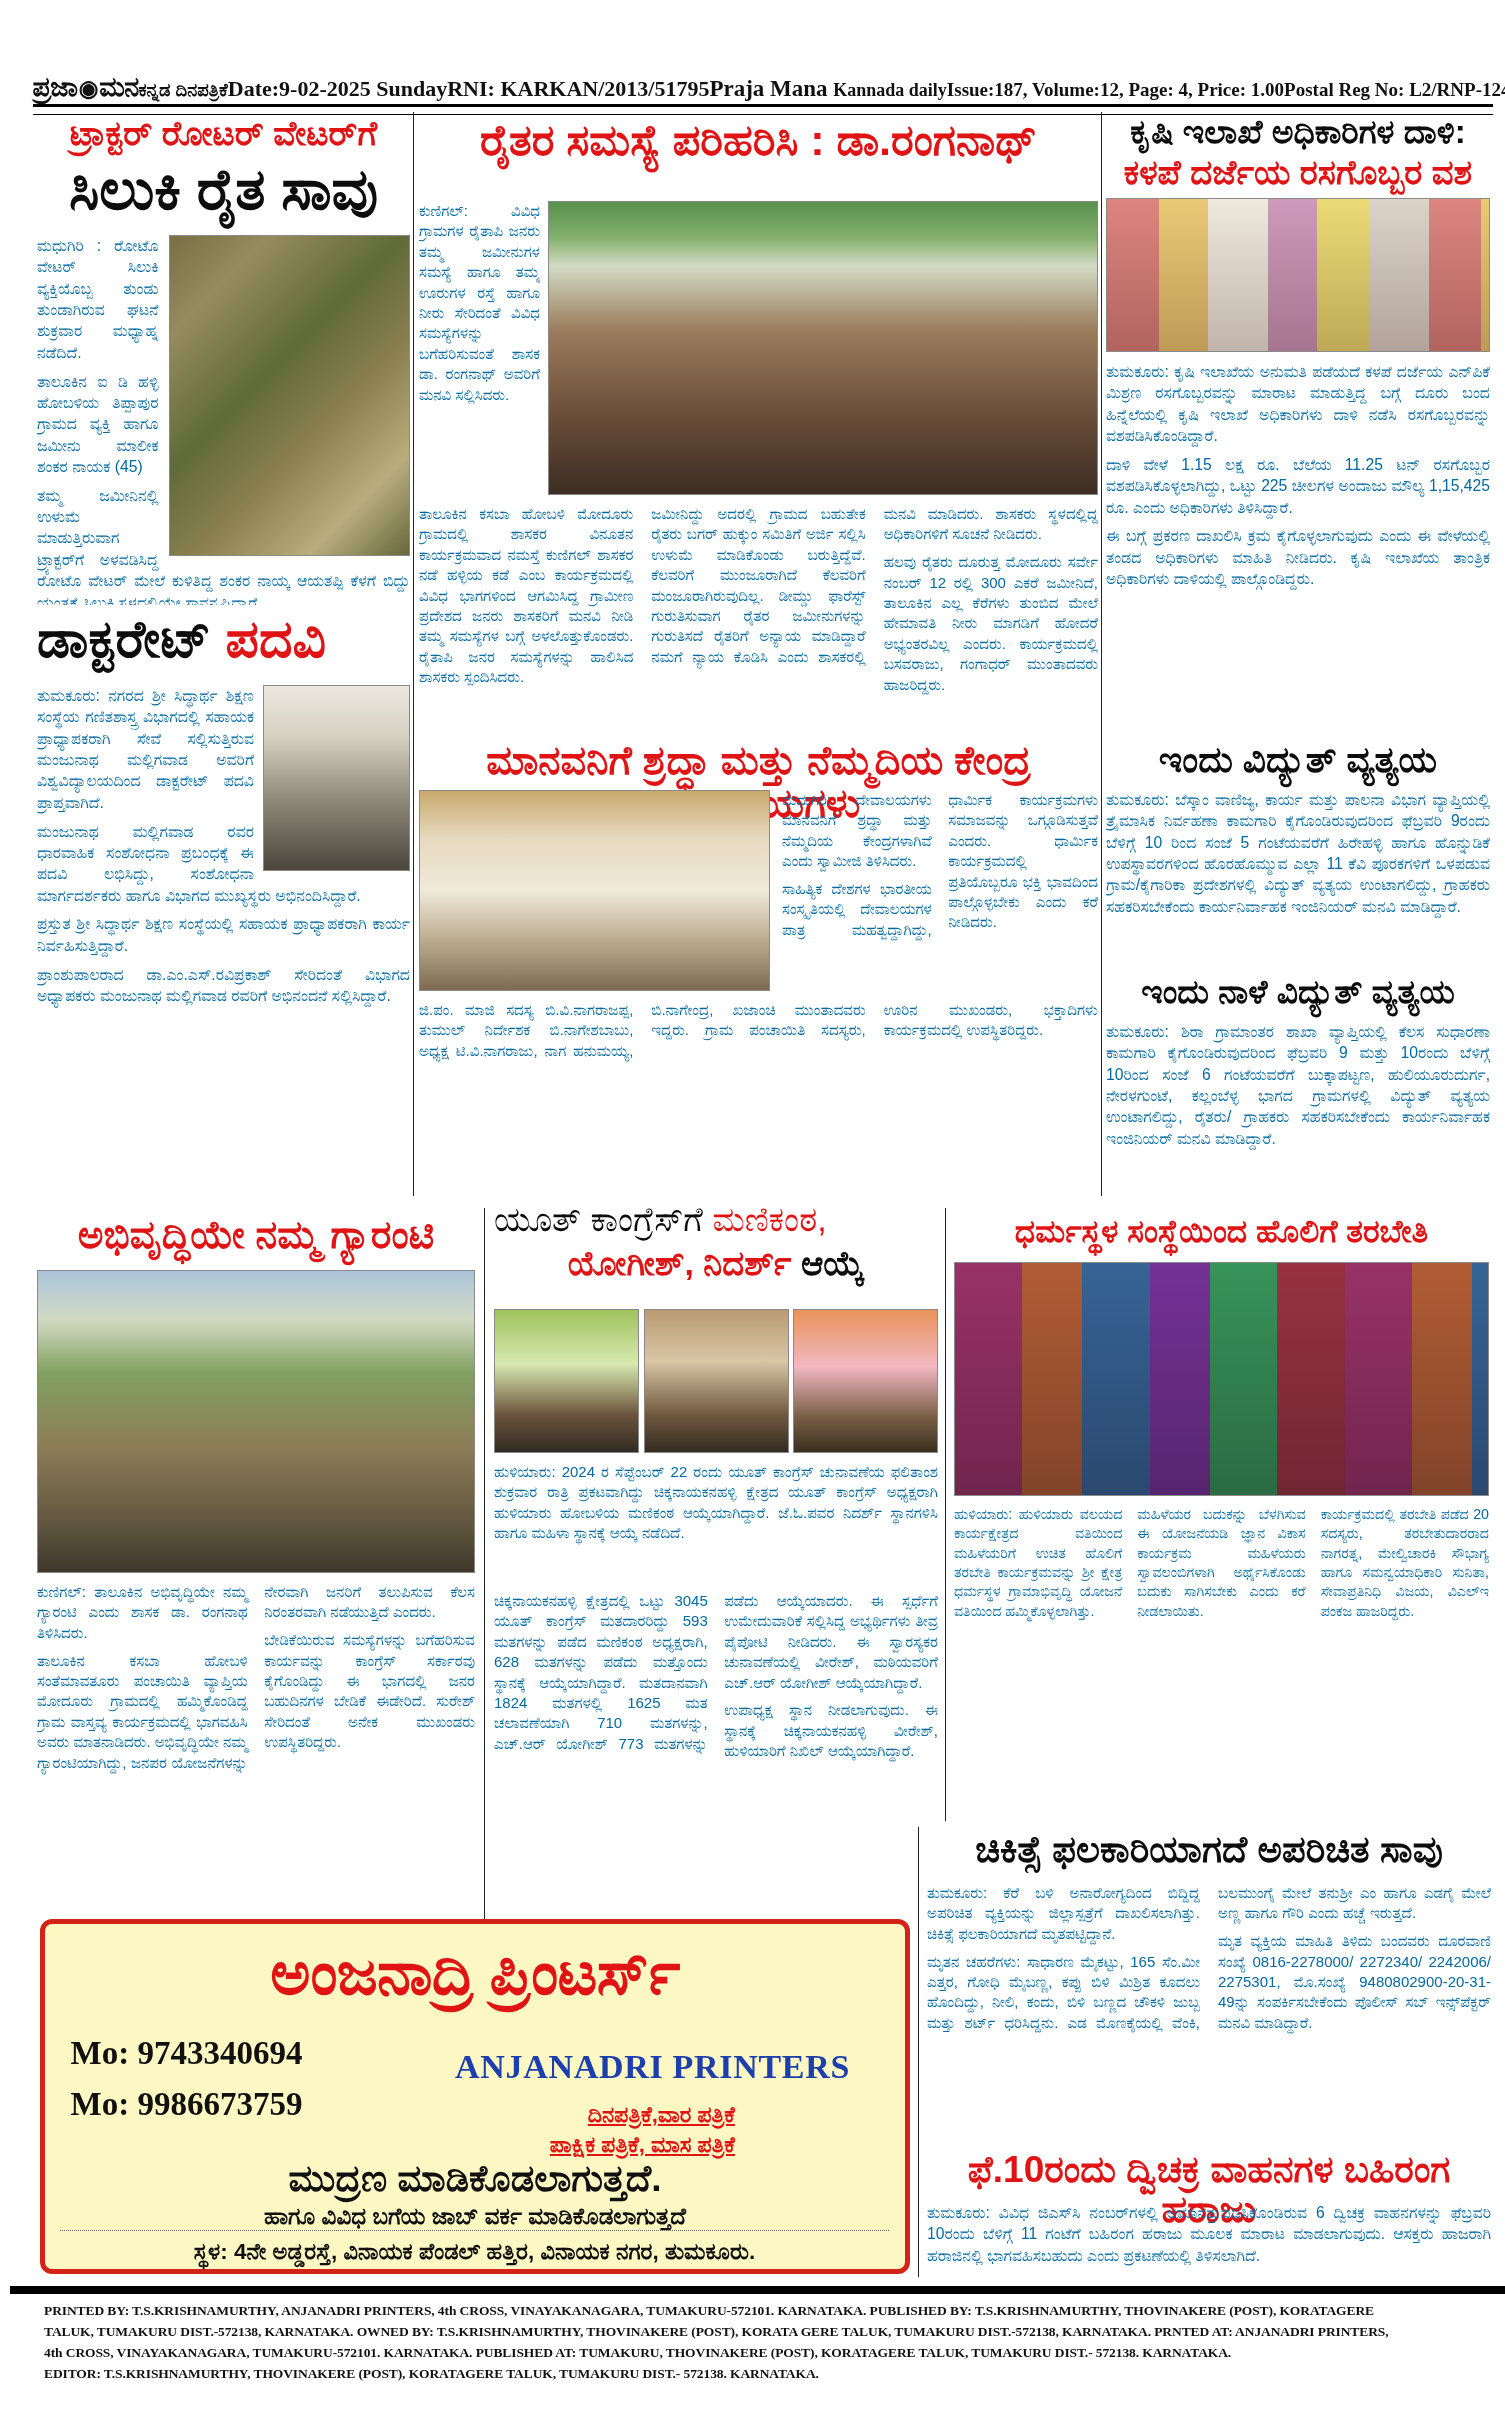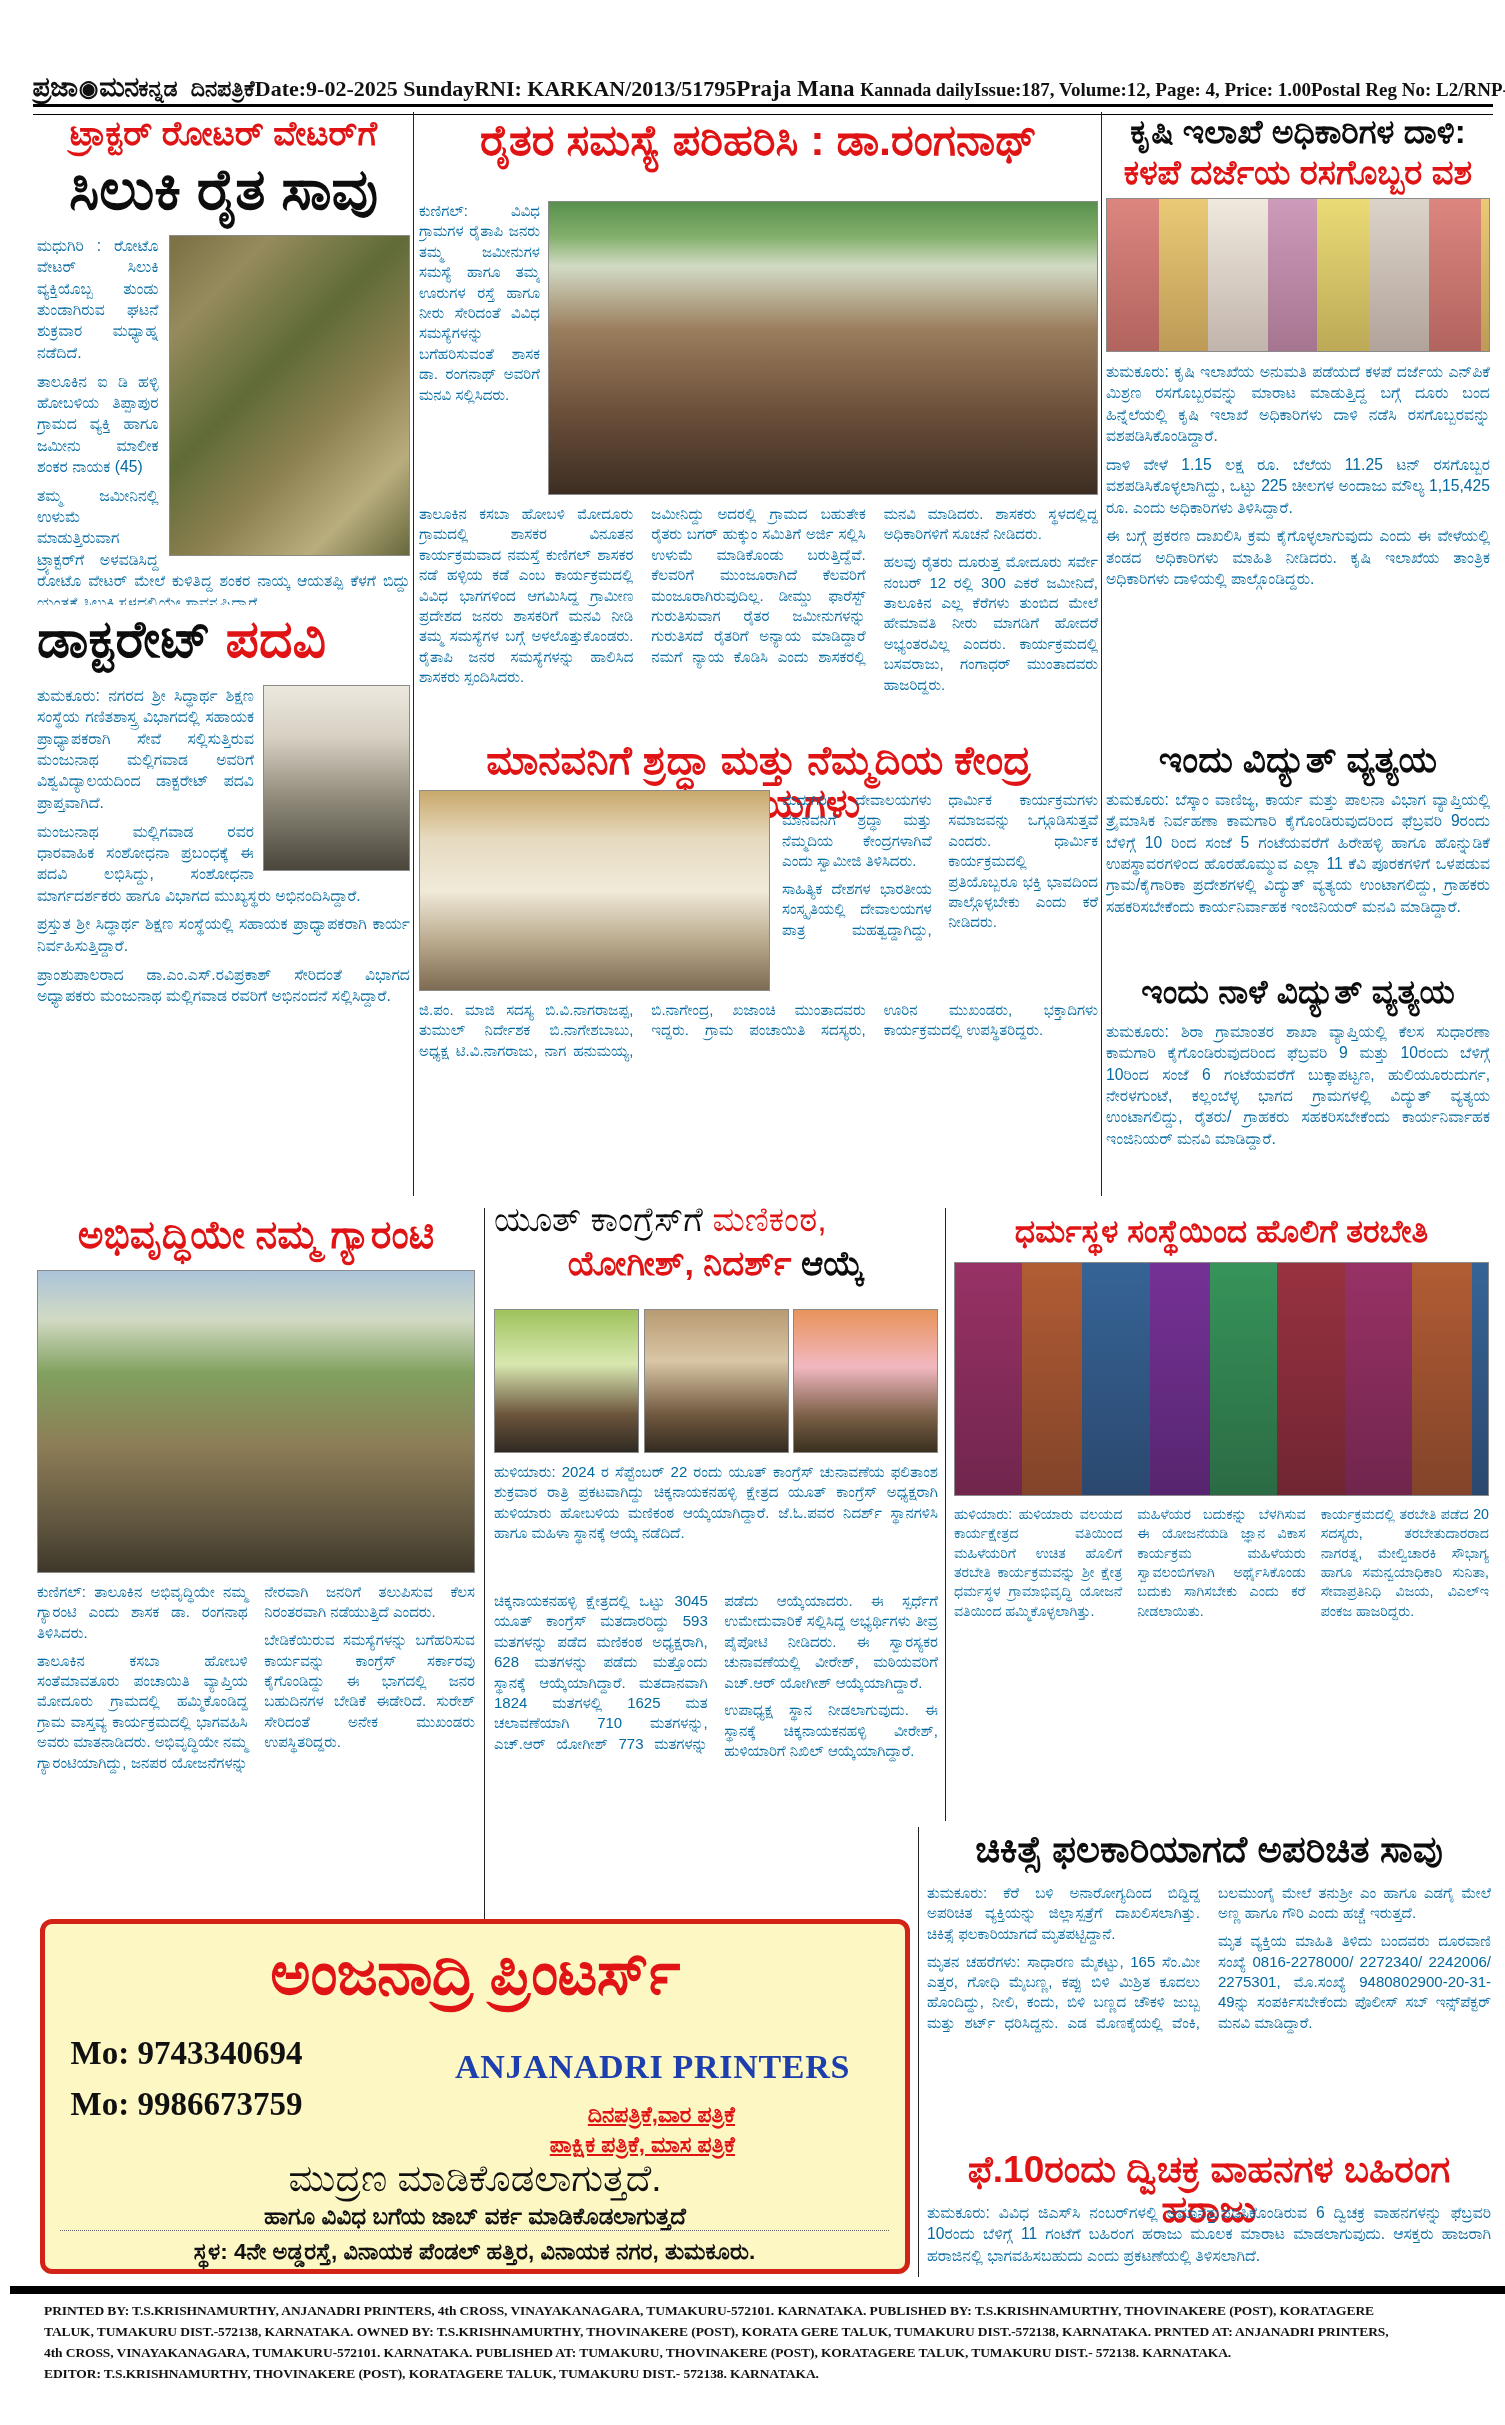"ಕನ್ನಡ ದಿನಪತ್ರಿಕೆ" .mh-sub { font-family: Liberation Mono, monospace -> none; font-size: 22px -> 18px }
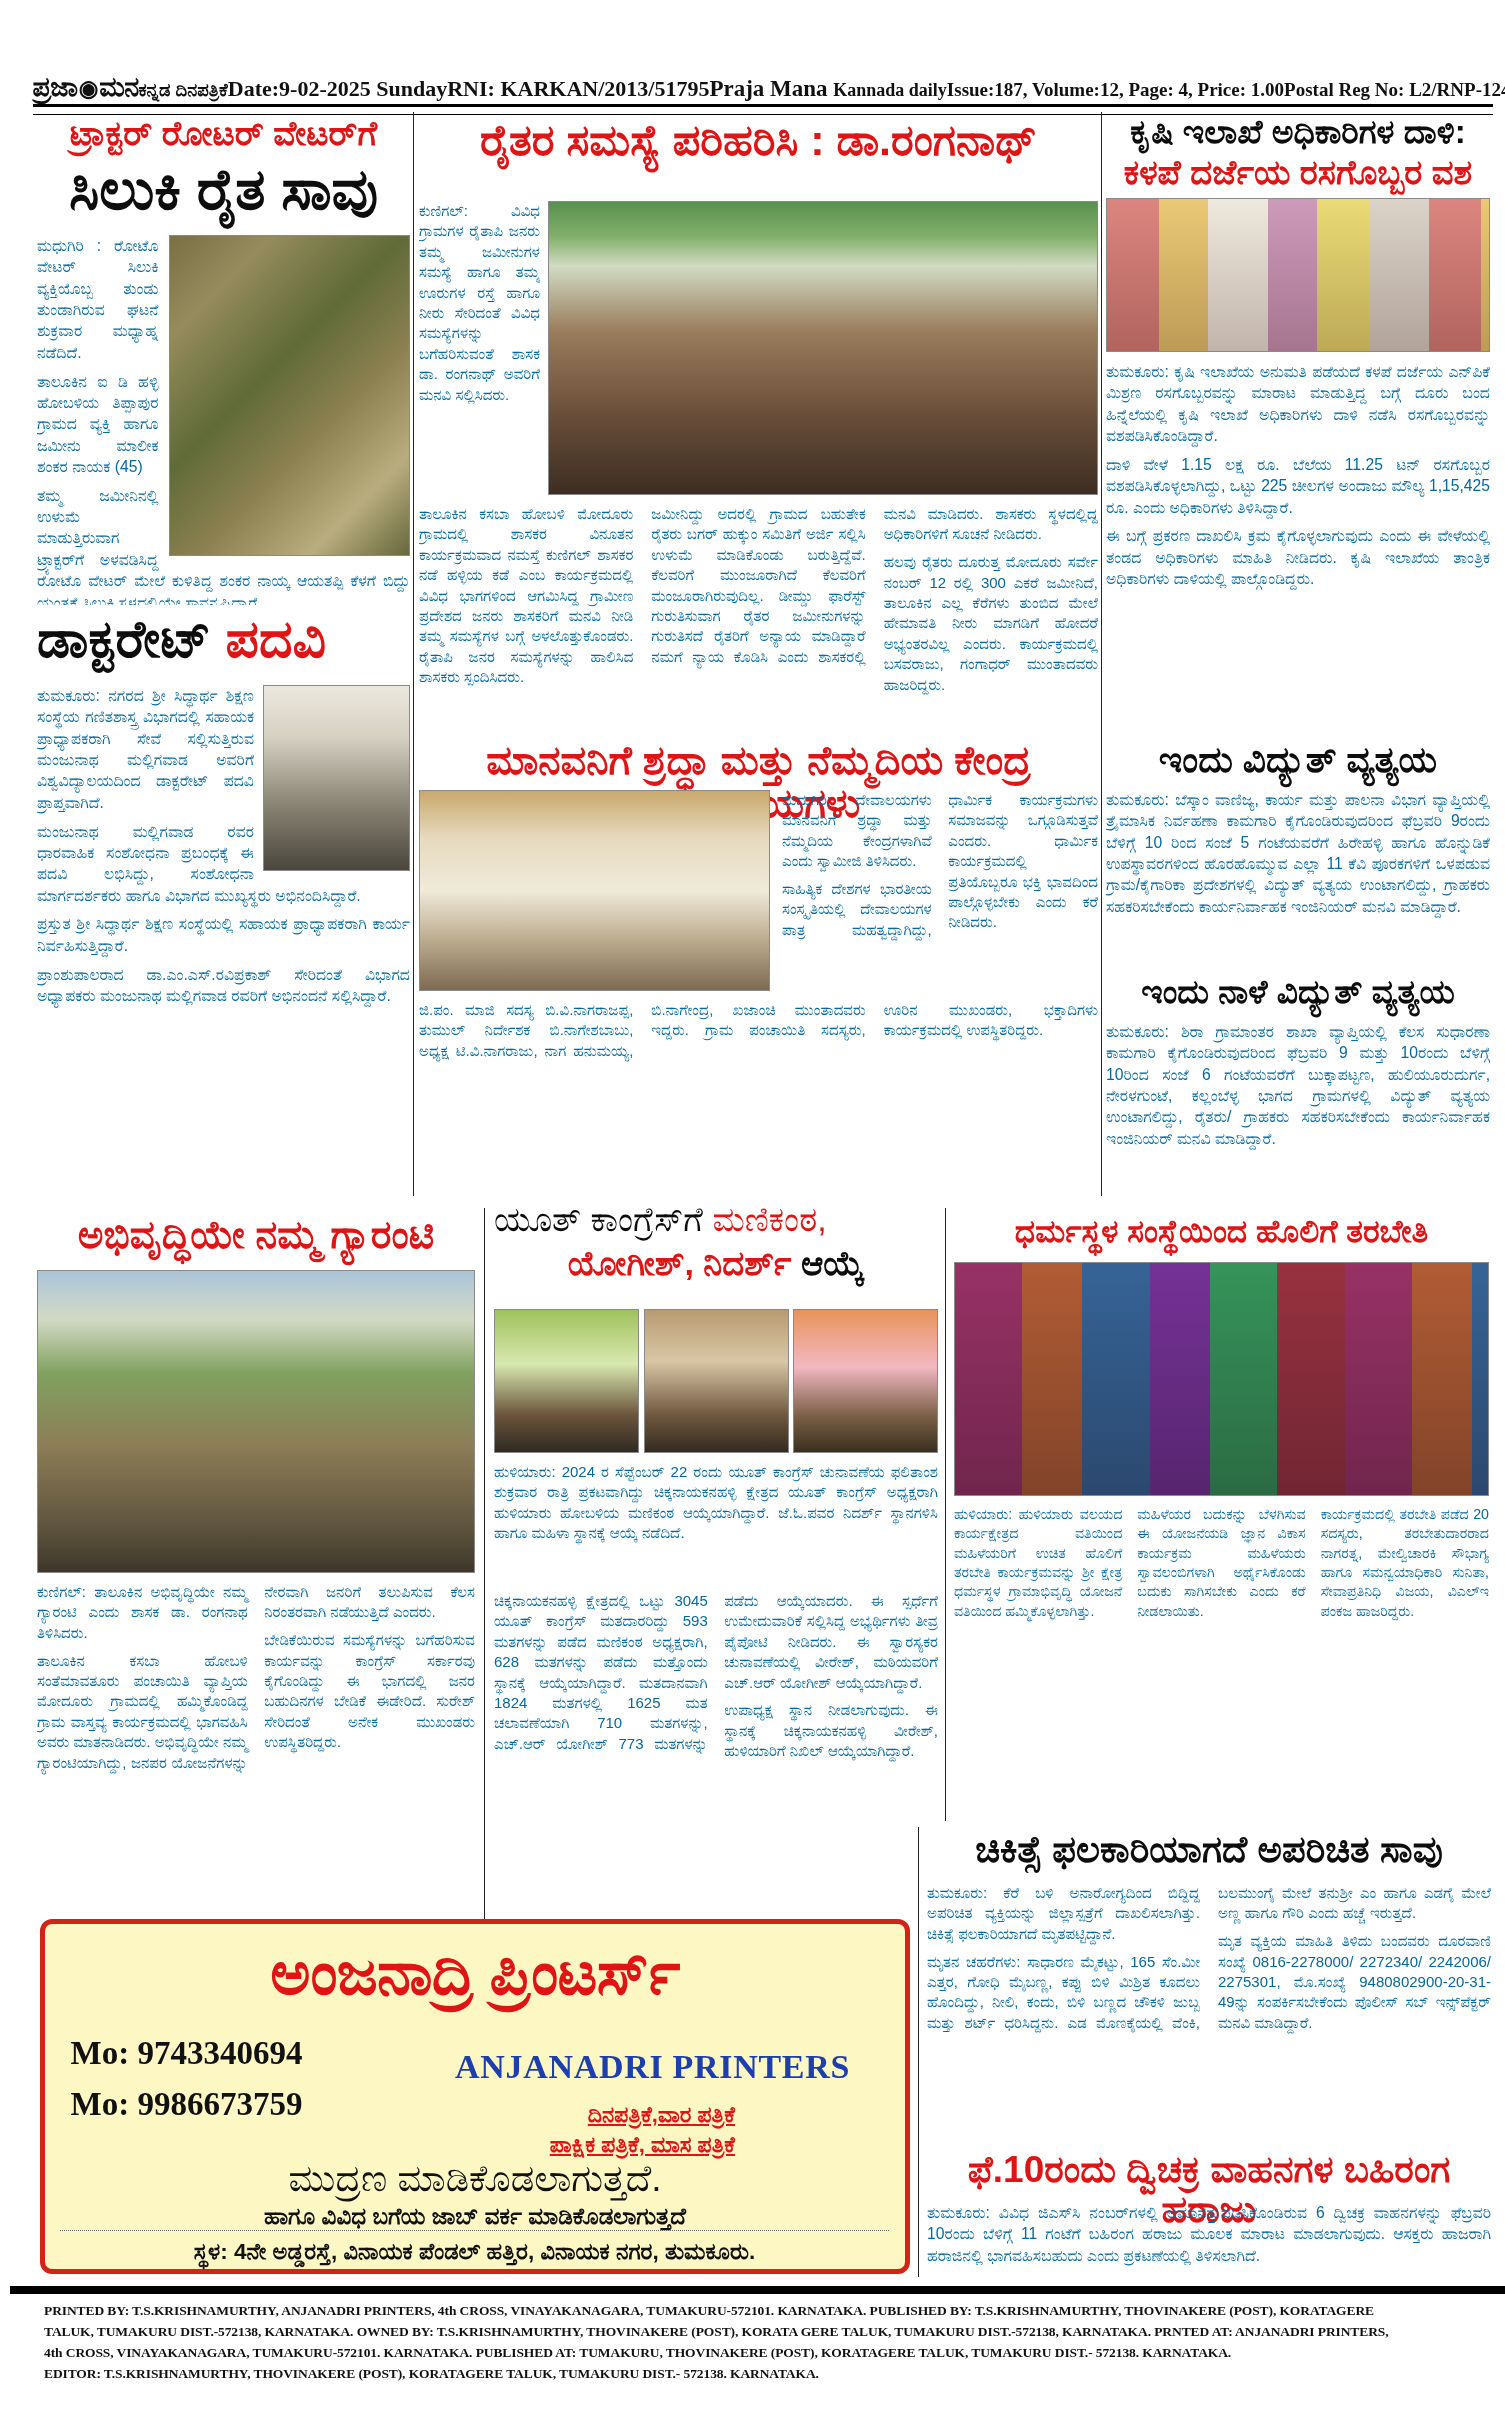"ಮುದ್ರಣ ಮಾಡಿಕೊಡಲಾಗುತ್ತದೆ." .ad-big { font-weight: normal -> bold }
